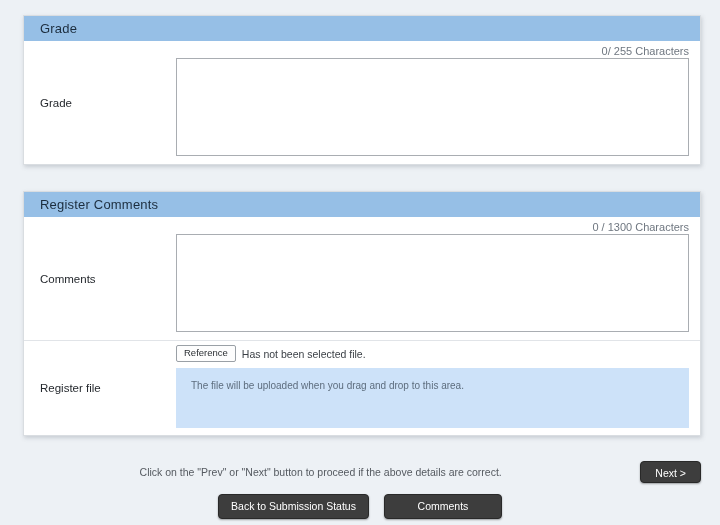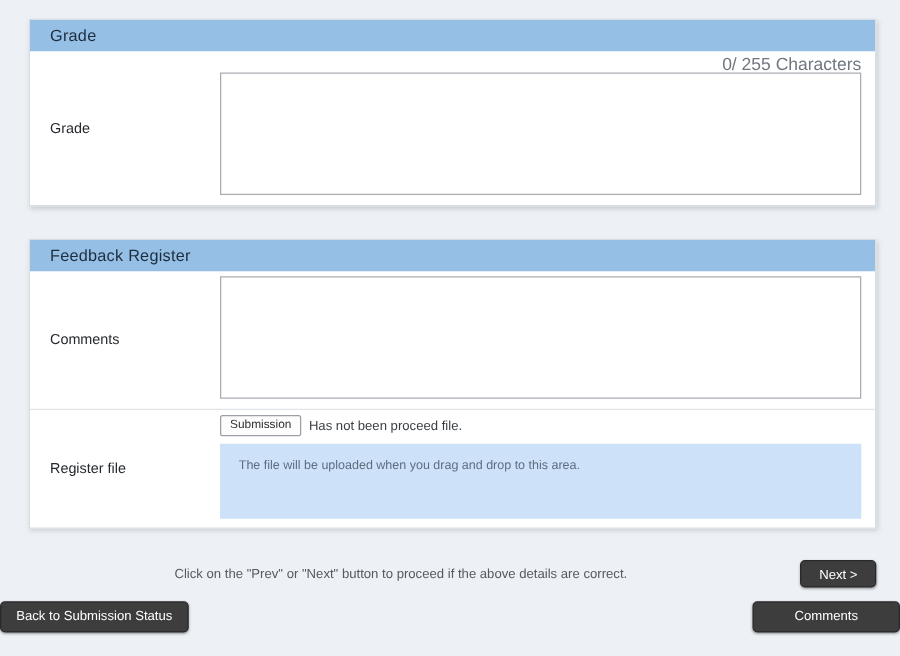"0/ 255 Characters" .counter { font-size: 14px -> 11px }
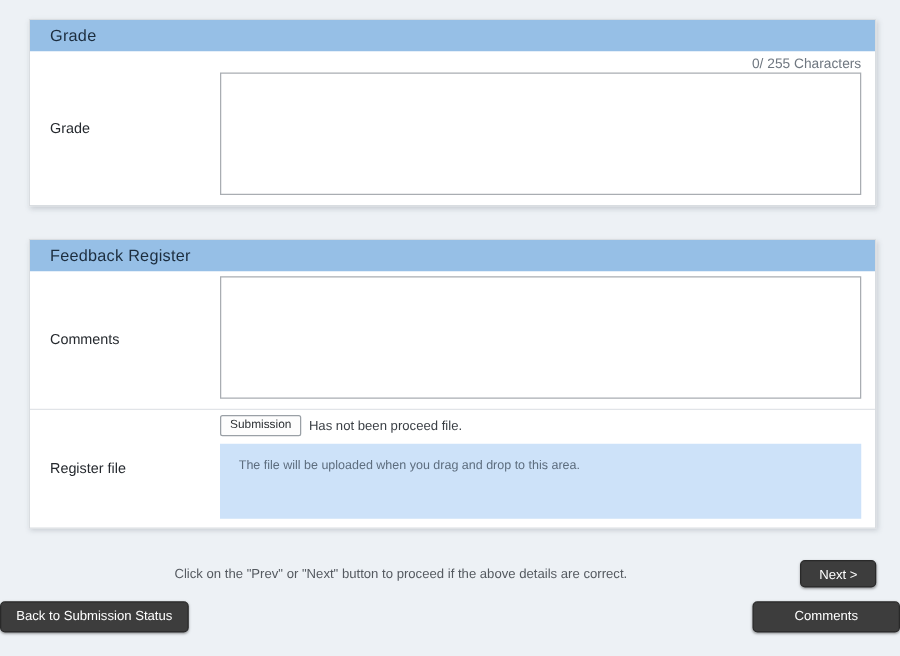"Feedback Register" span { text: Feedback Register -> Register Comments }
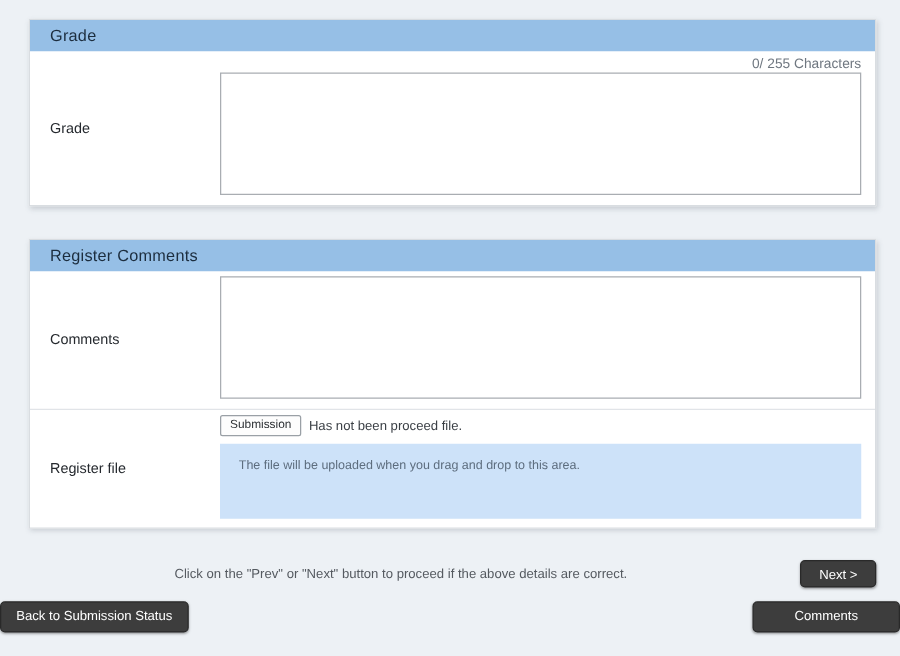"0 / 1300 Characters" div.counter { html: none -> <div>0 / 1300 Characters</div> }
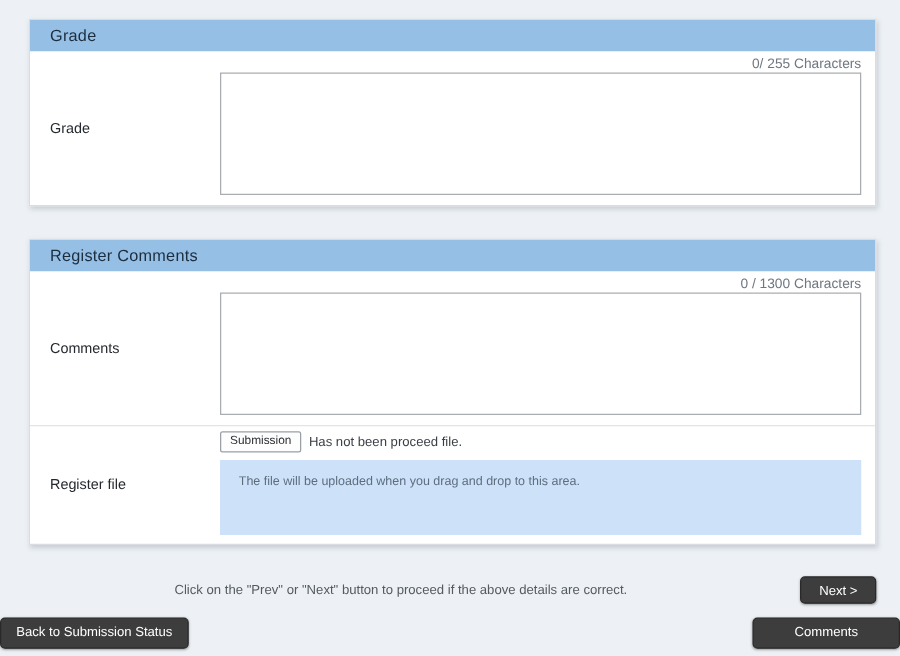"Submission" button.ref-btn { text: Submission -> Reference }
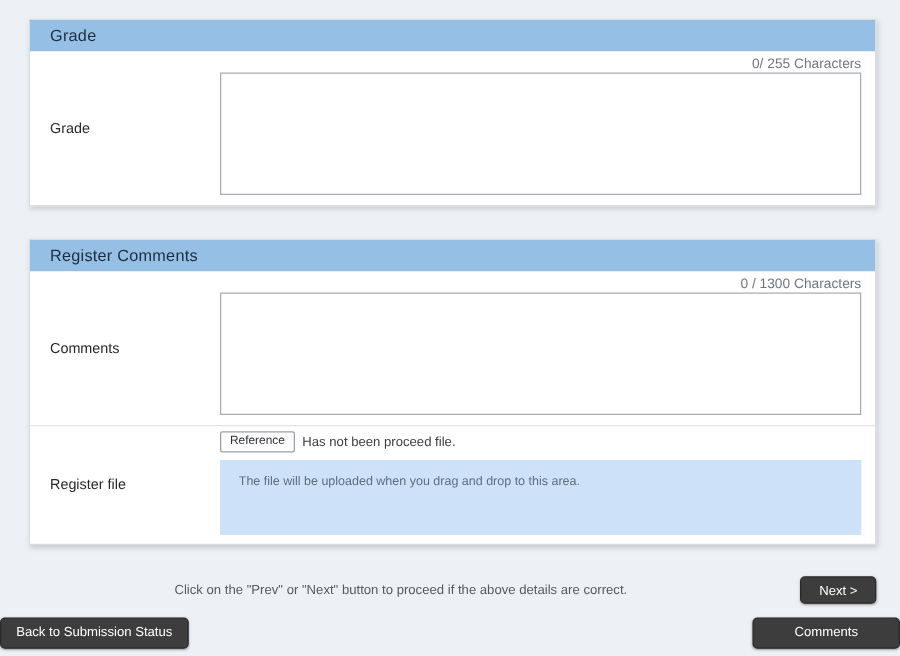"Has not been proceed file." span.no-file { text: proceed -> selected }
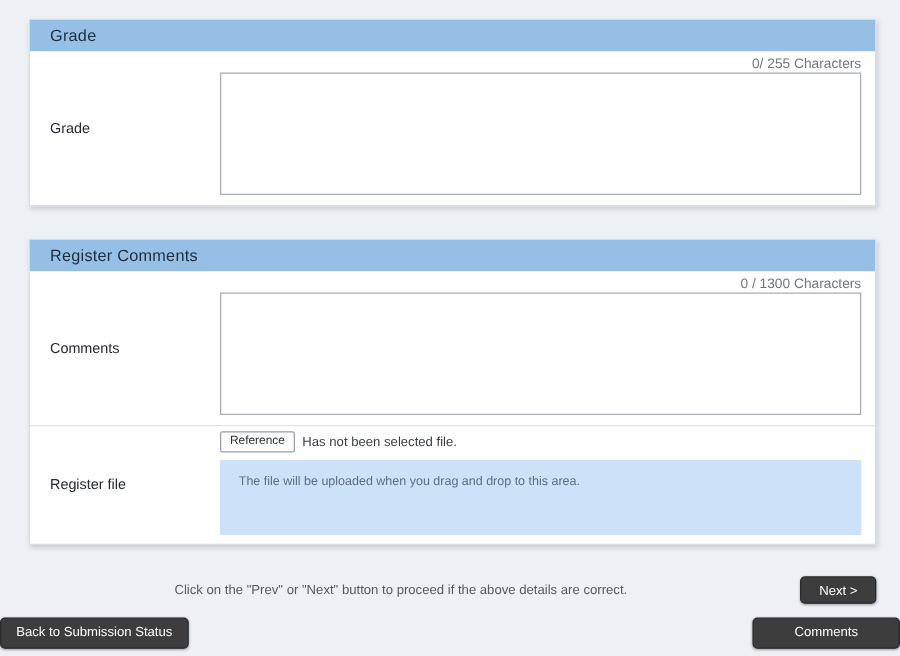"Back to Submission Status" .bottom-row { justify-content: space-between -> center }
